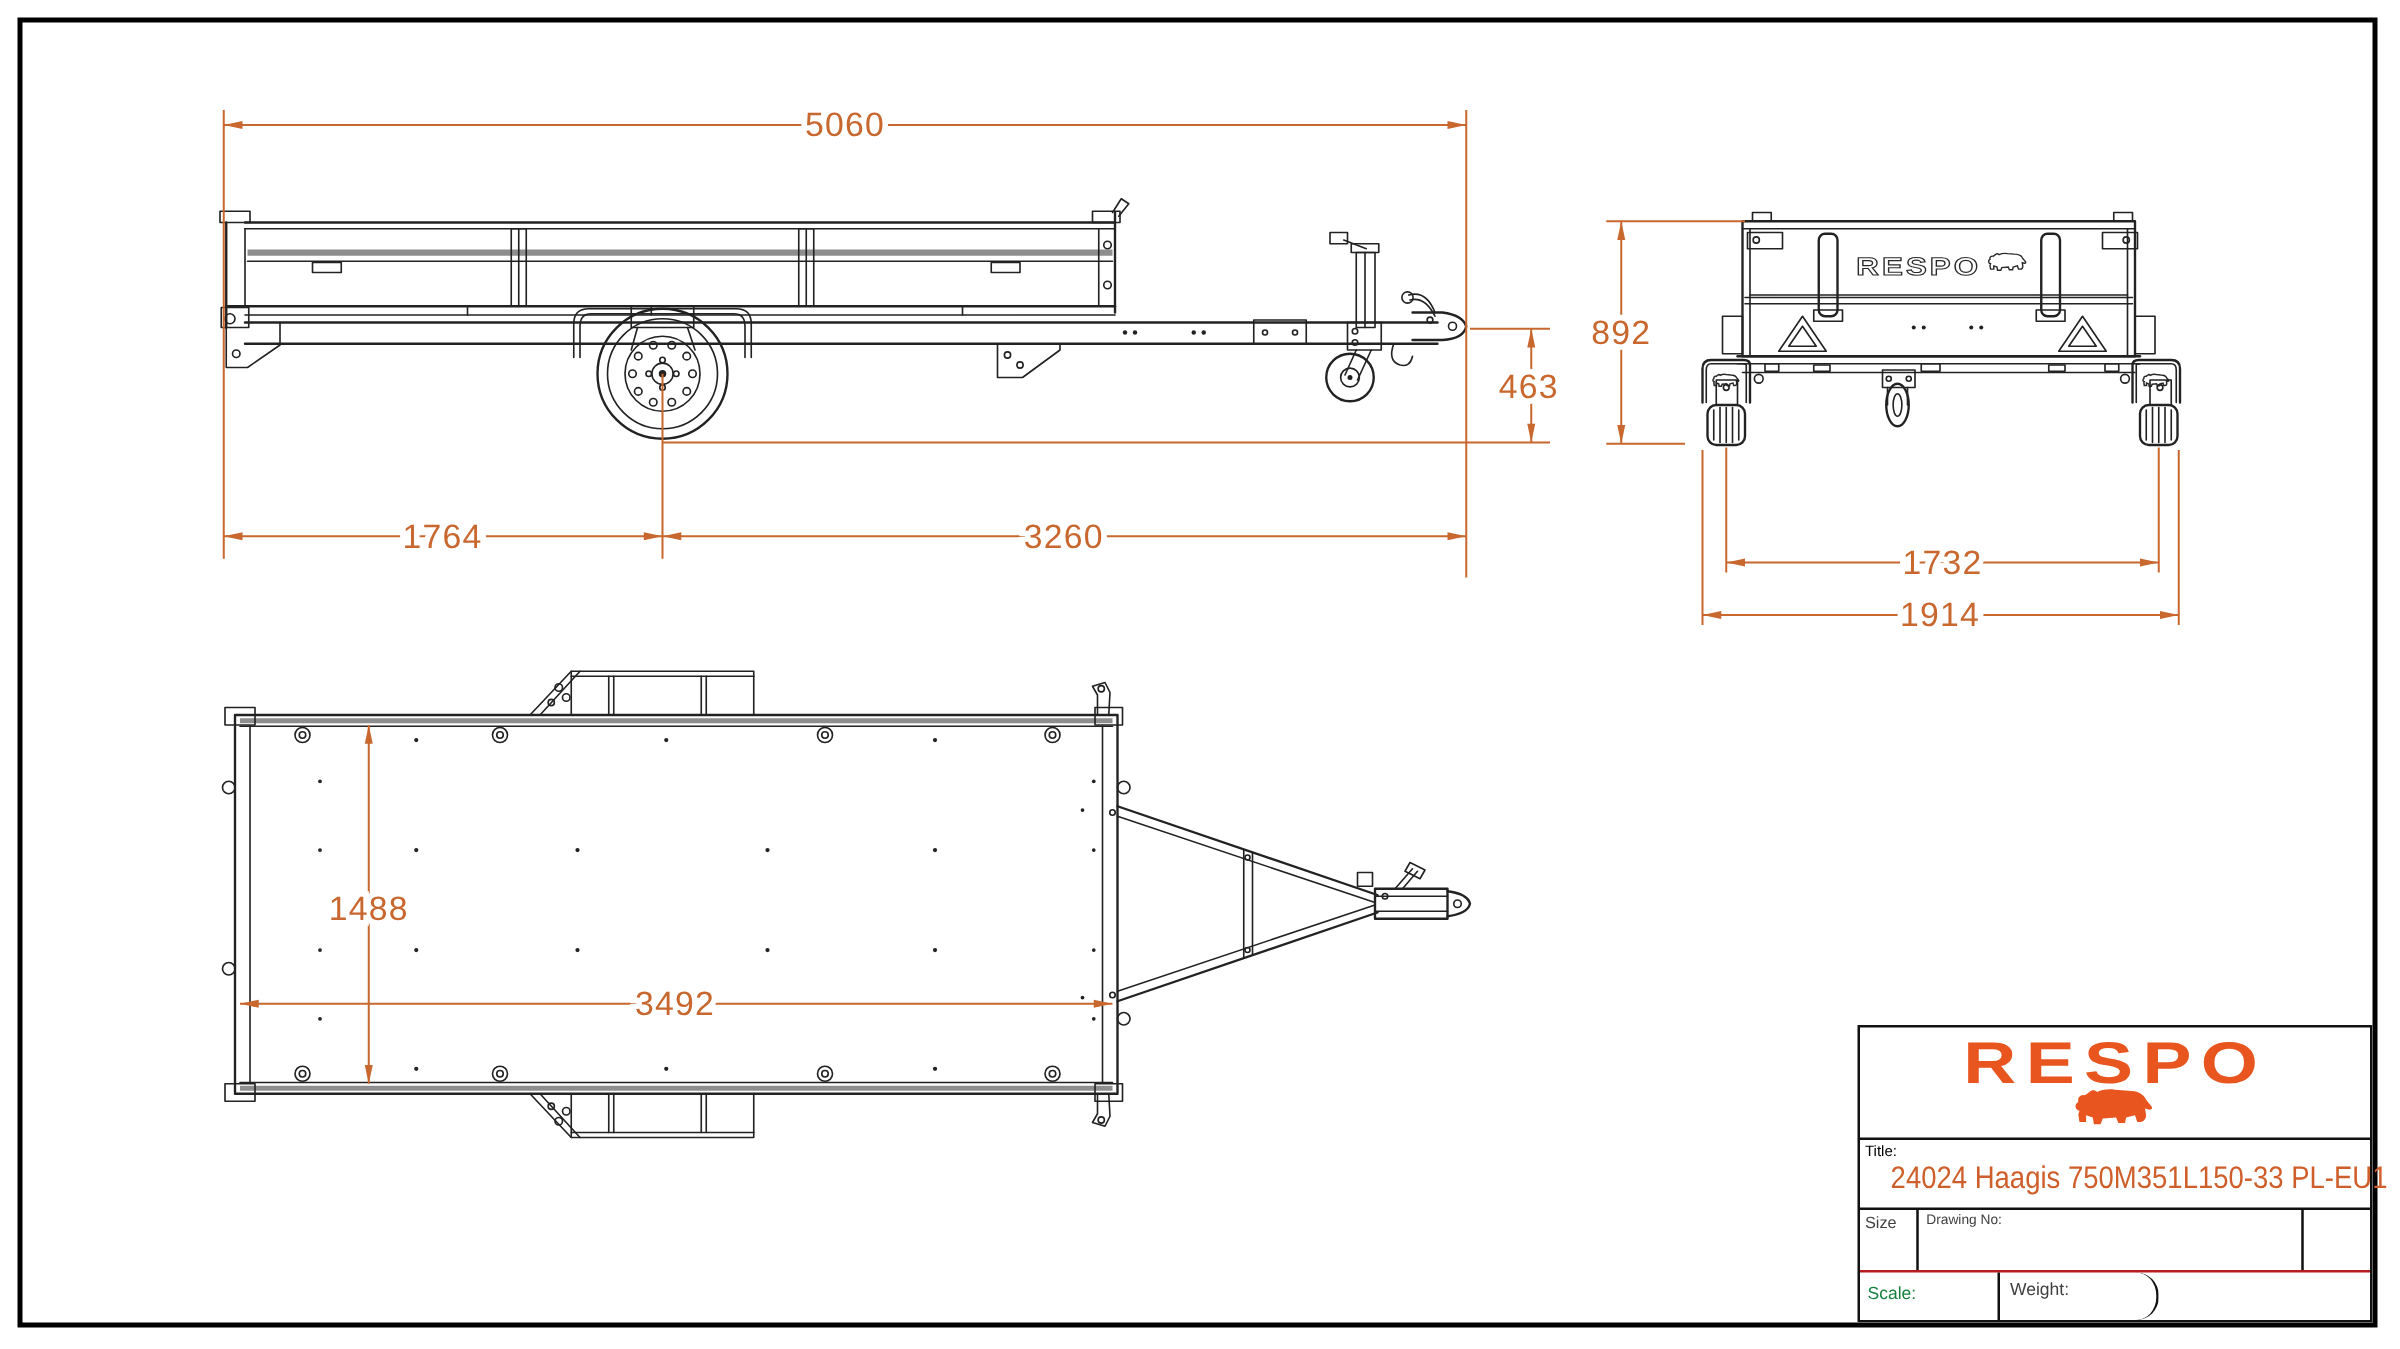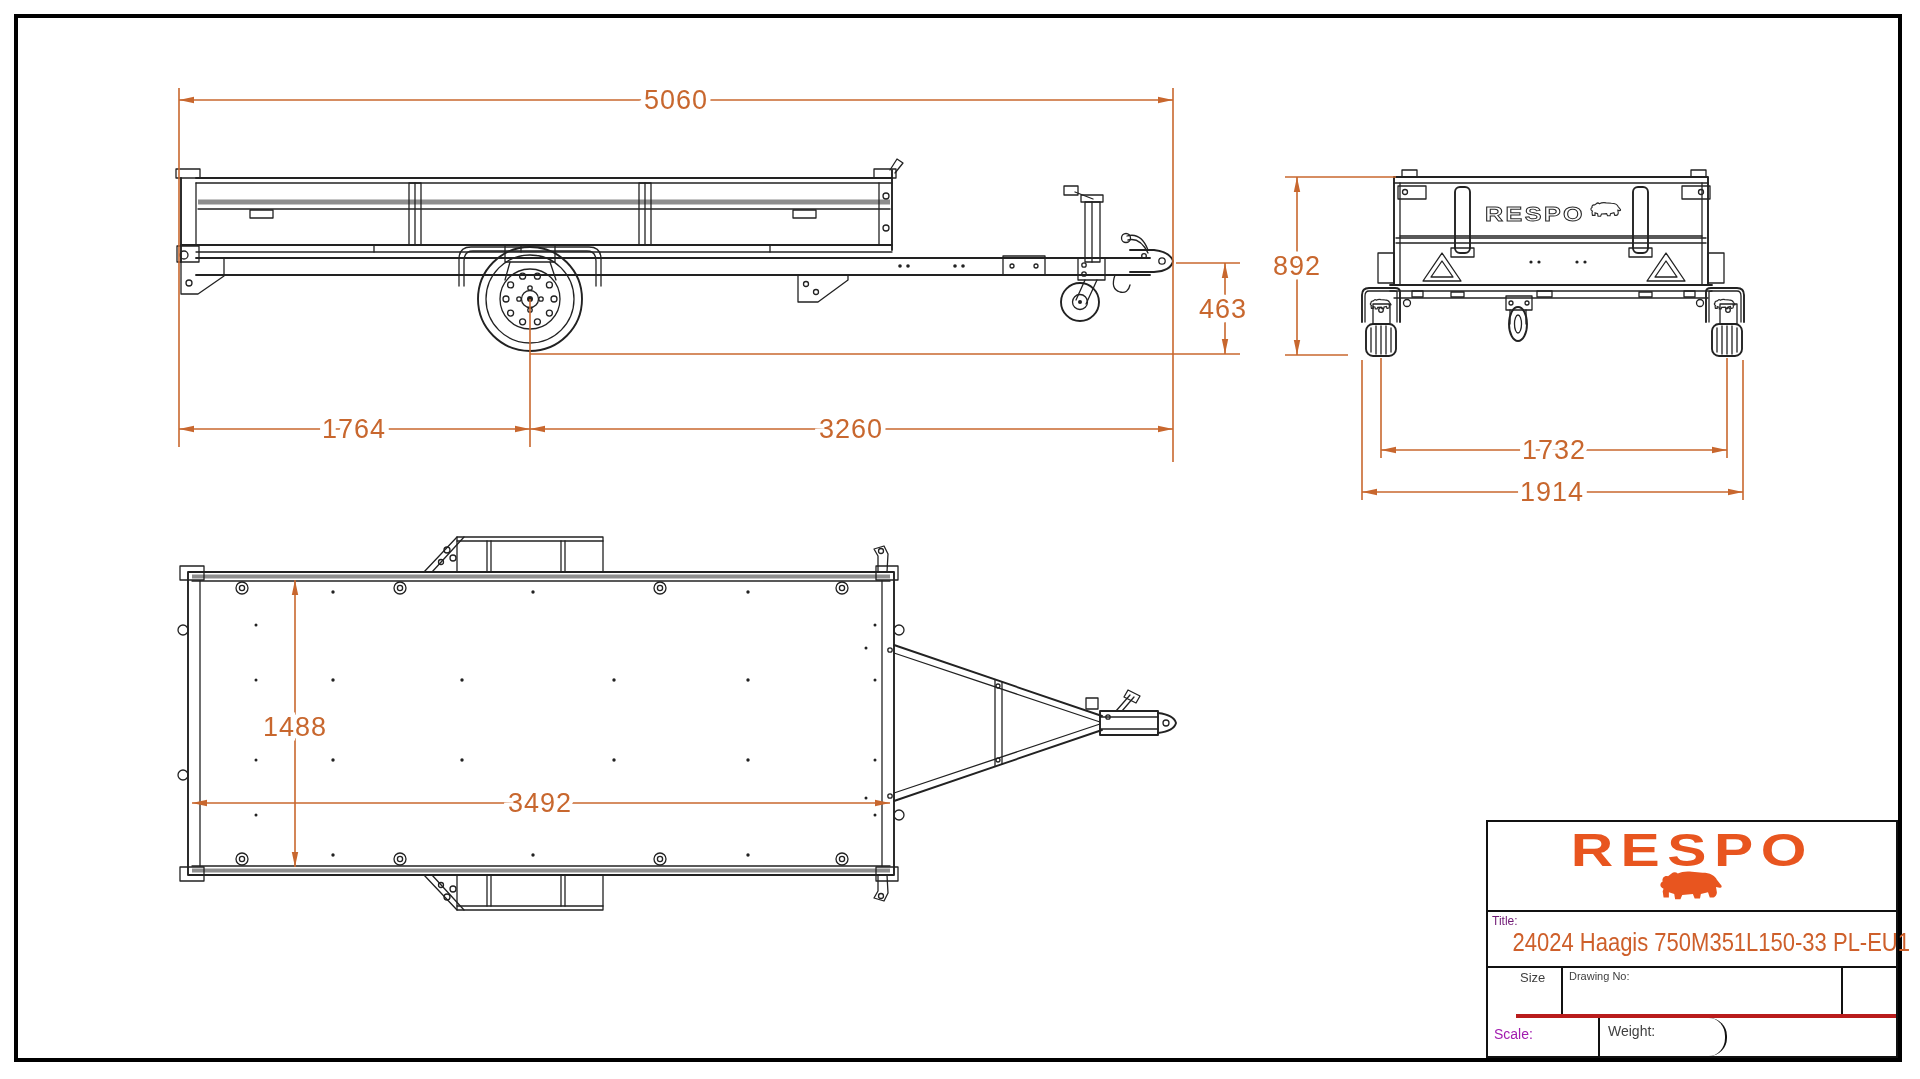"Title:" .tb-title-label { color: #701a75 -> #000000 }
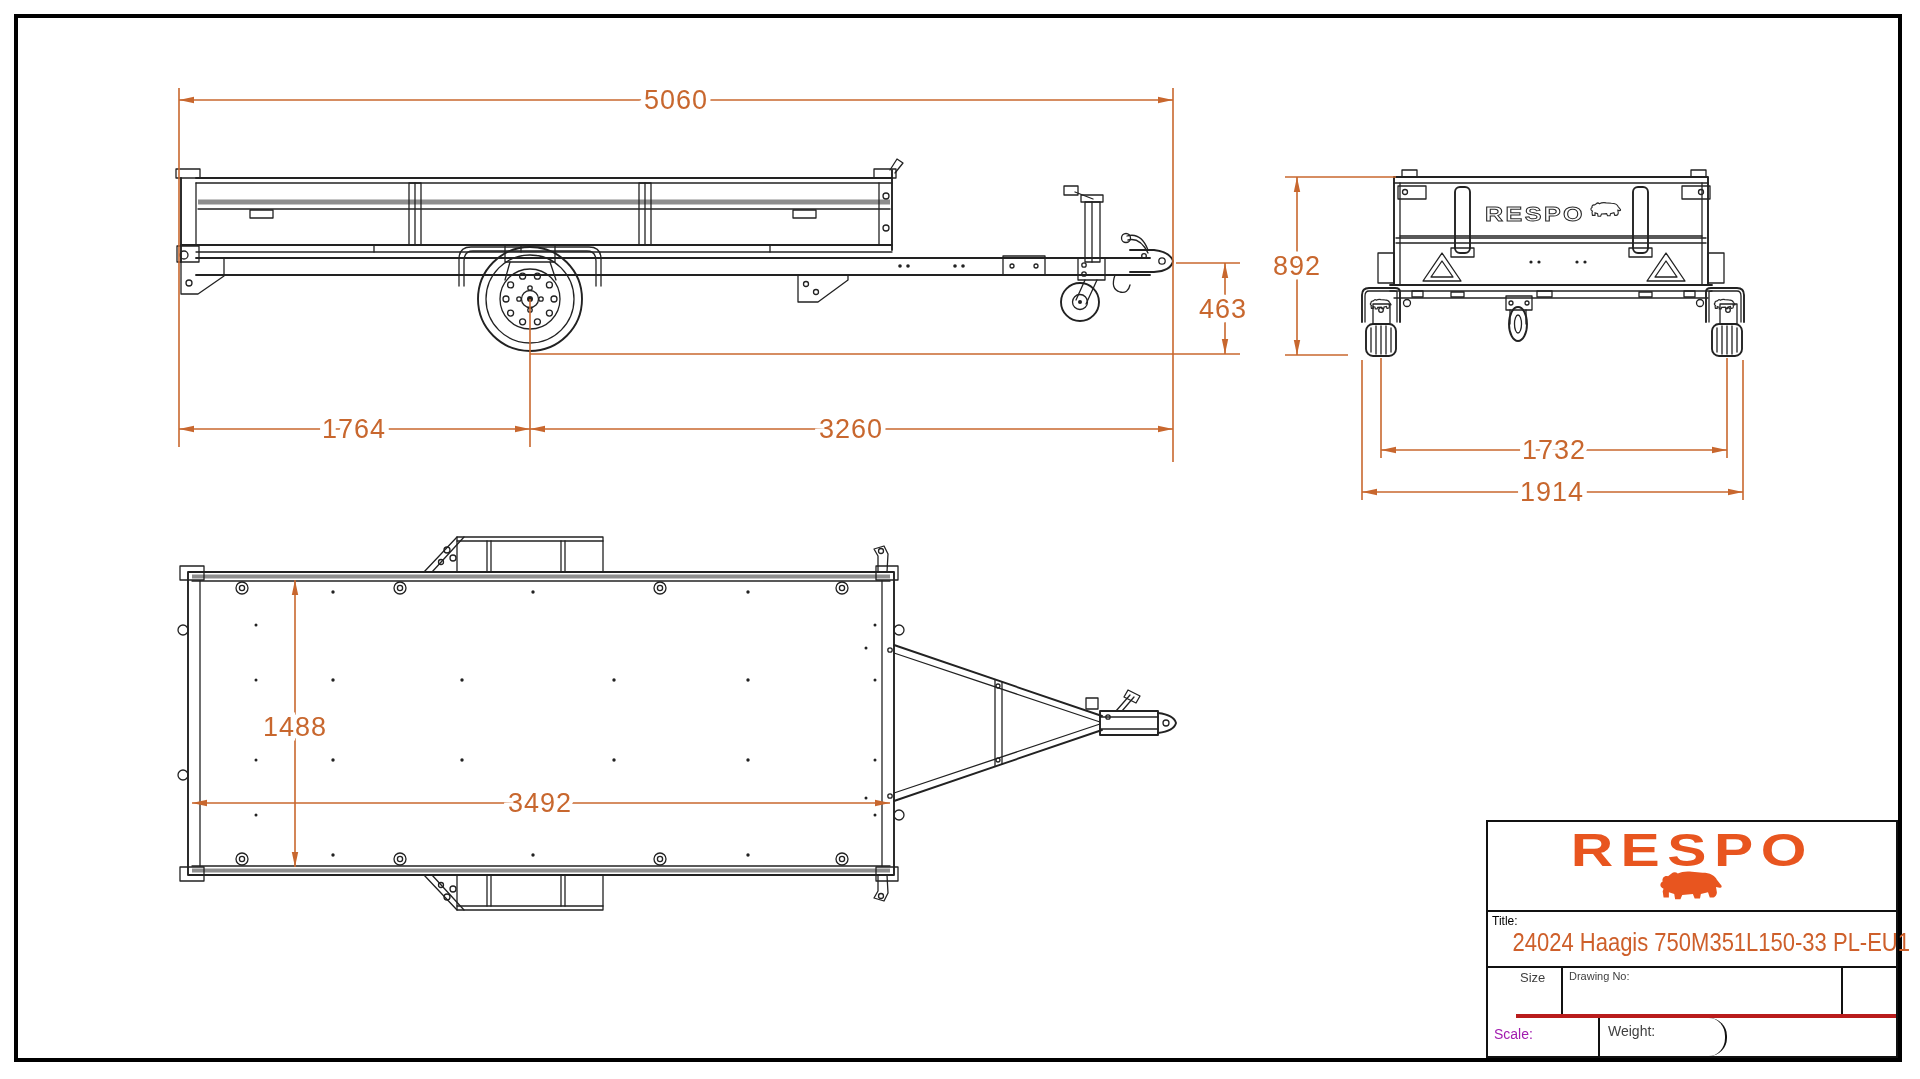"Size" .tb-mid { border-bottom: 4px solid #b91c1c -> 2px solid #b91c1c; margin-left: 28px -> none }
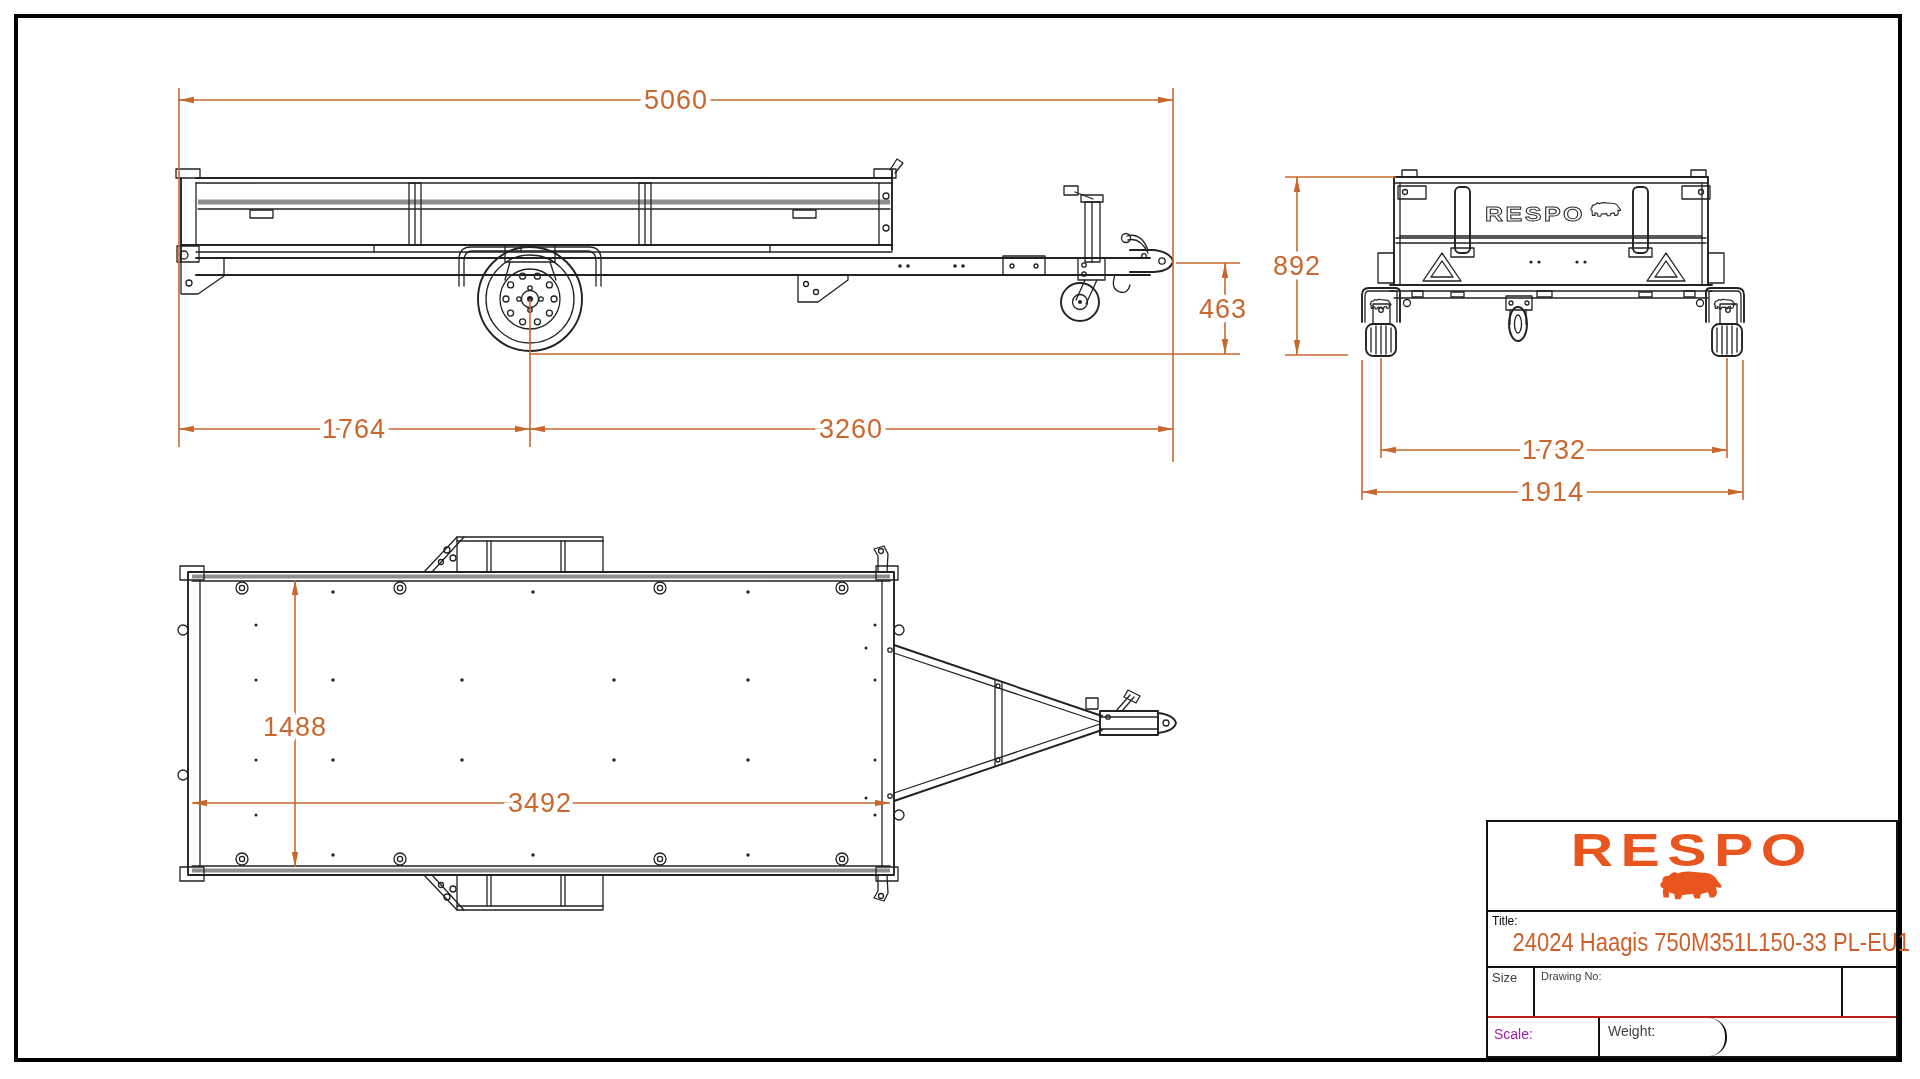"Scale:" .tb-scale { color: #a21caf -> #15803d }
